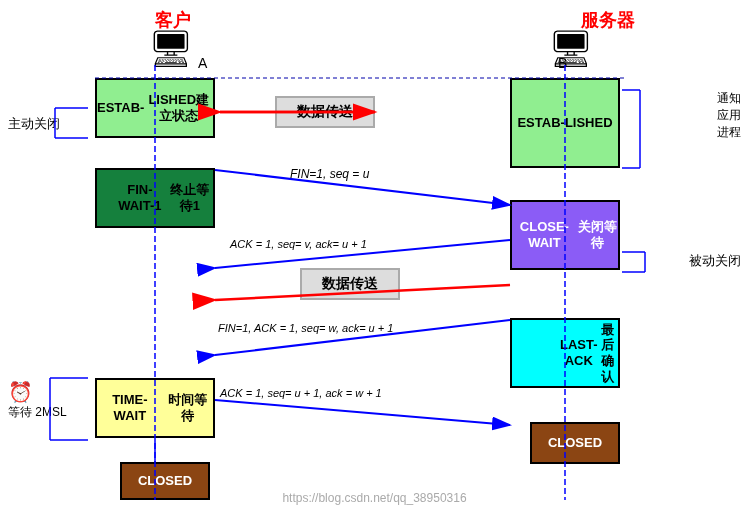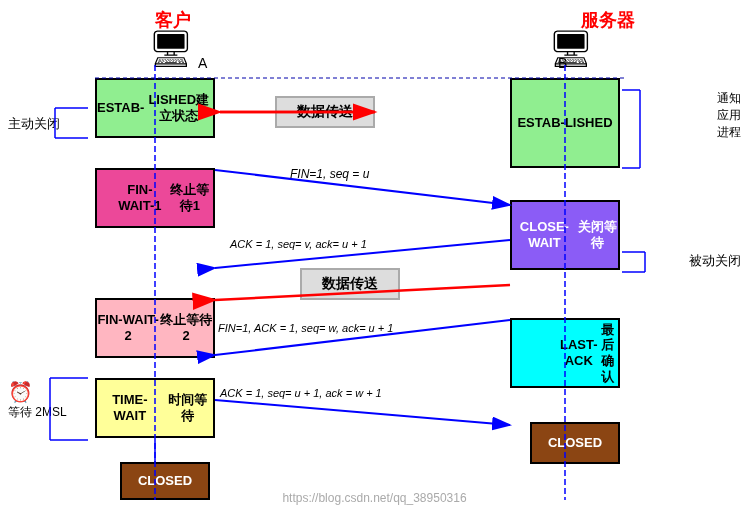"FIN-WAIT-1" .box-finwait1 { background: #ec4899 -> #15803d }
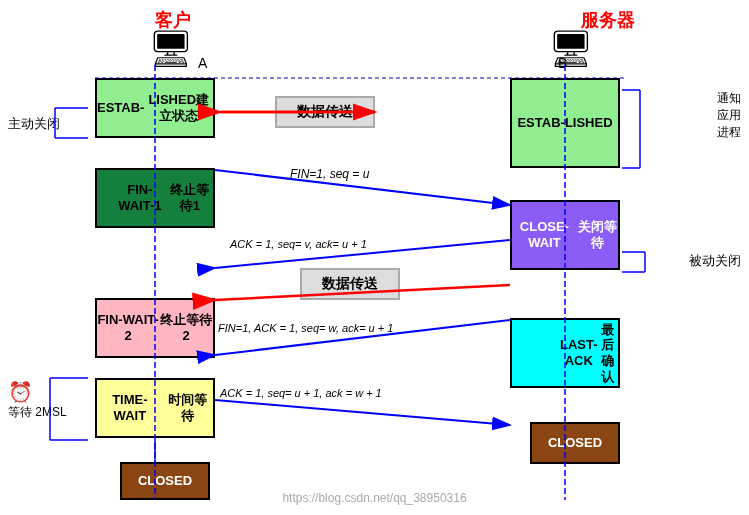"FIN-WAIT-2" div.state-box { html: <div> <span>FIN-WAIT-2</span> <span>终止等待2</span> </div> -> none }
